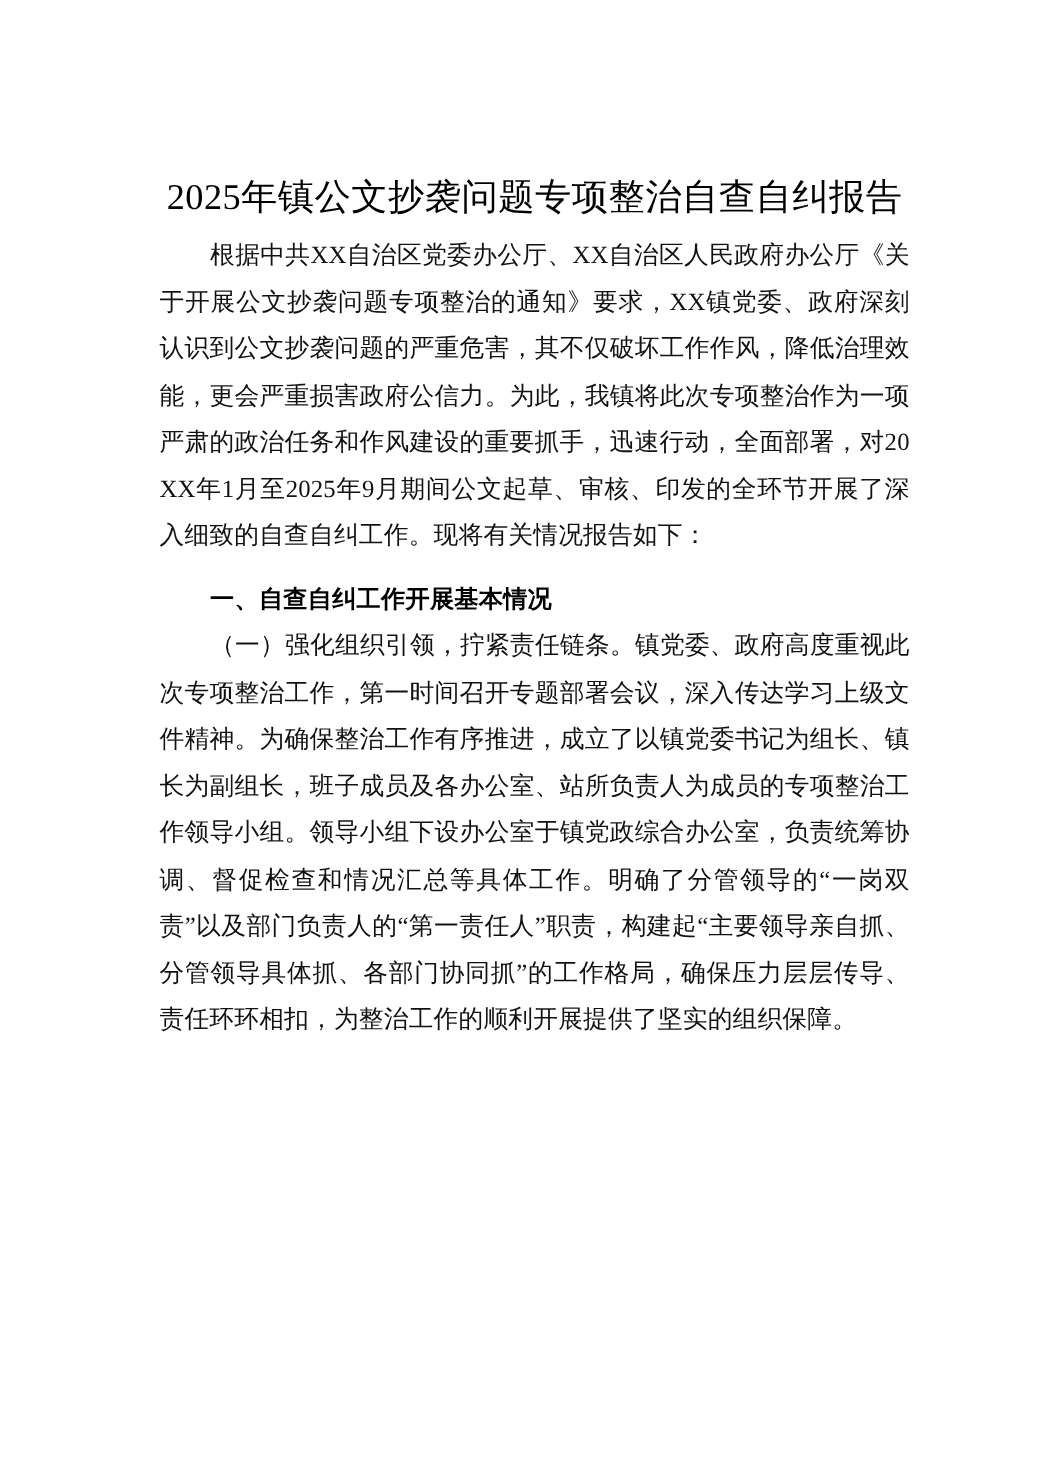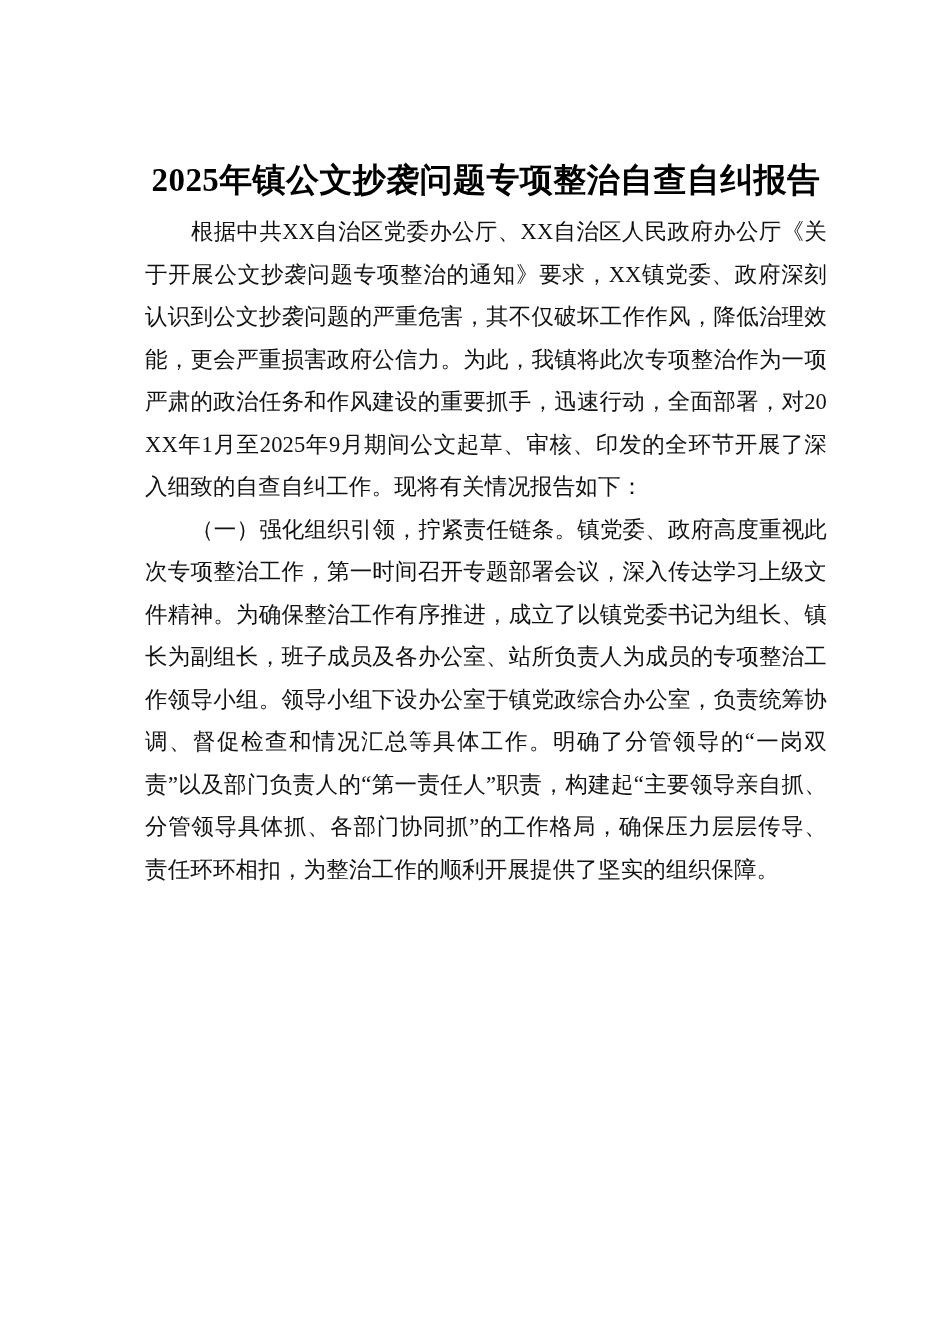"2025年镇公文抄袭问题专项整治自查自纠报告" .doc-title { font-weight: bold -> normal }
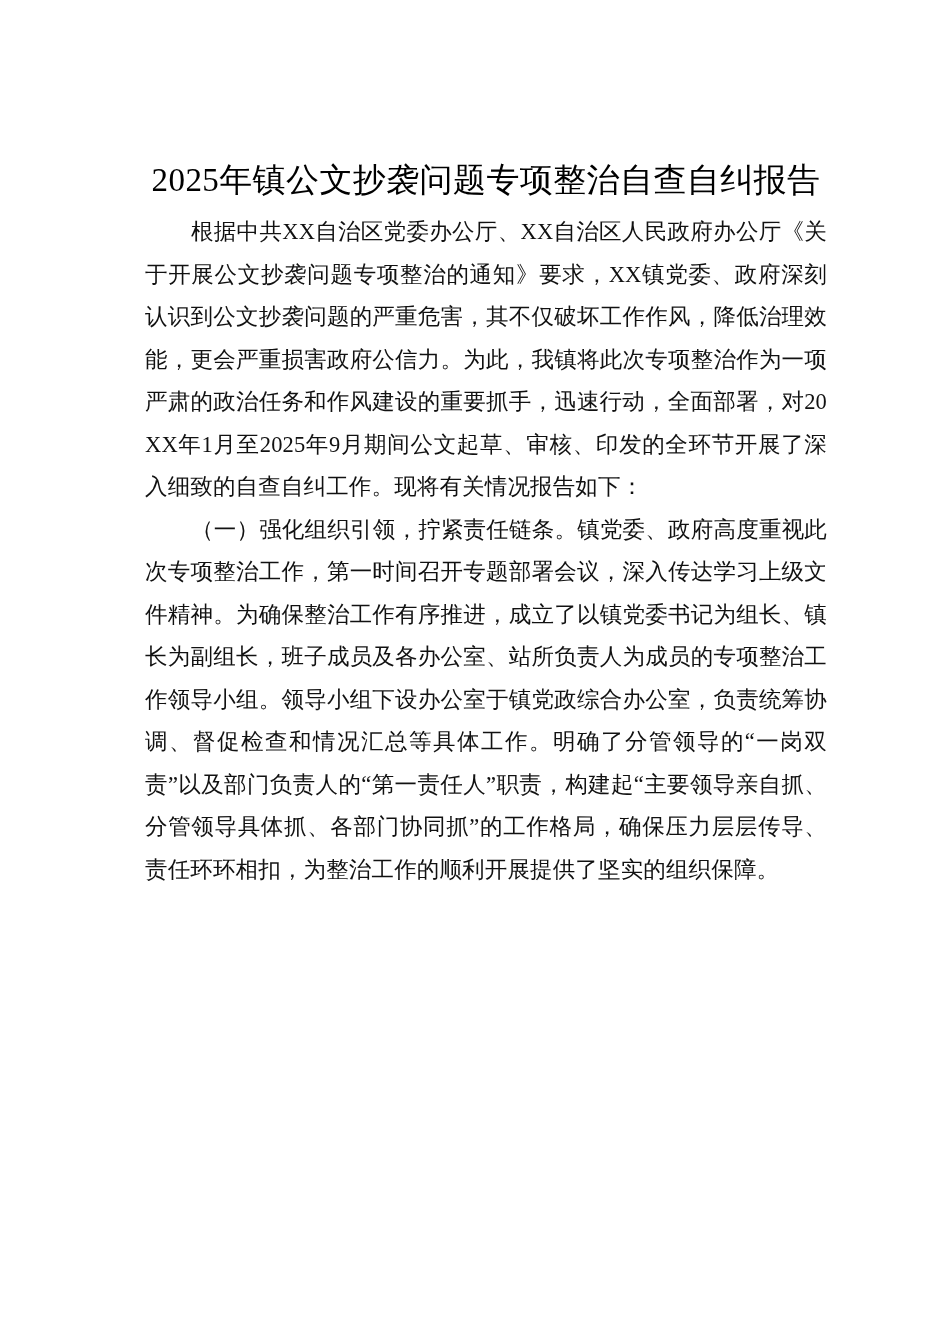"一、自查自纠工作开展基本情况" h2.section-heading { html: none -> <h2>一、自查自纠工作开展基本情况</h2> }
